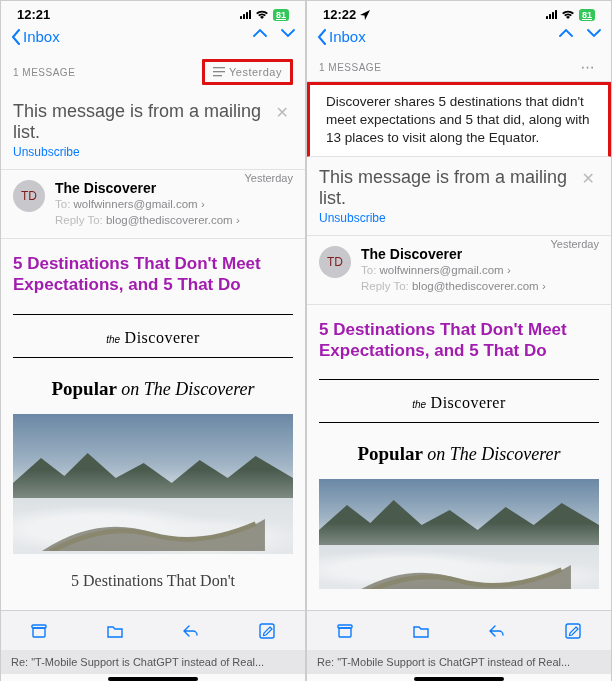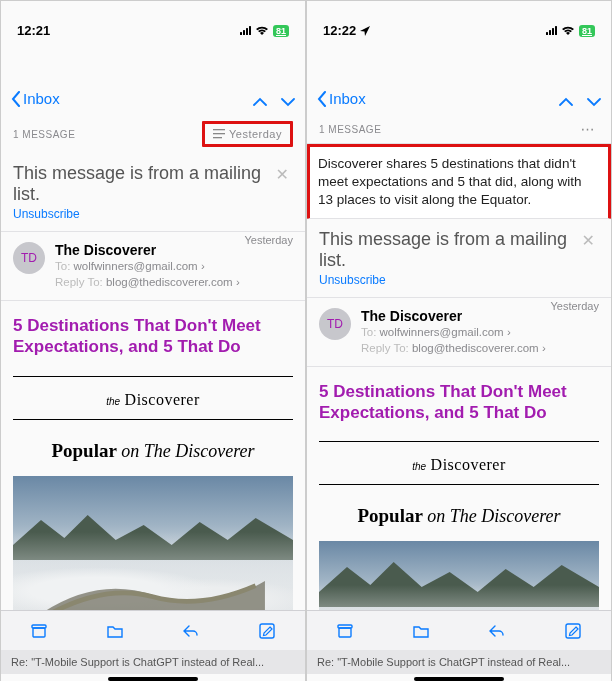"12:21" .status { padding: 22px 16px 2px -> 6px 16px 2px }
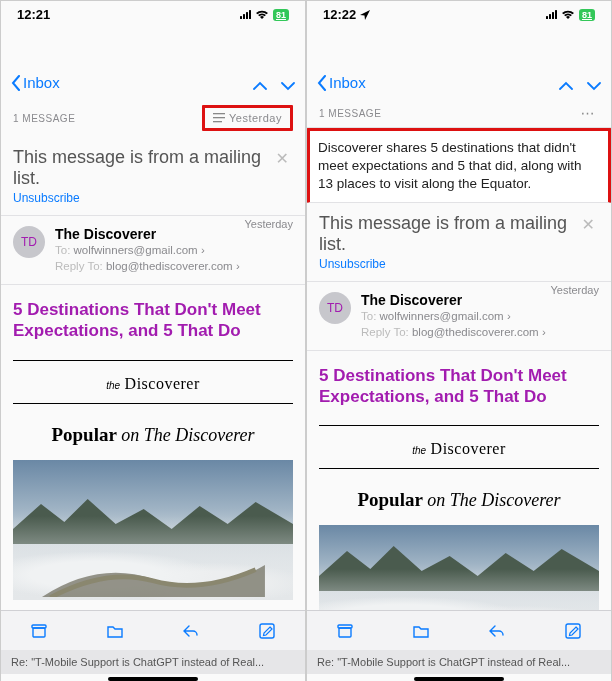"Inbox" .nav { align-items: flex-end -> flex-start; margin-top: 46px -> none }
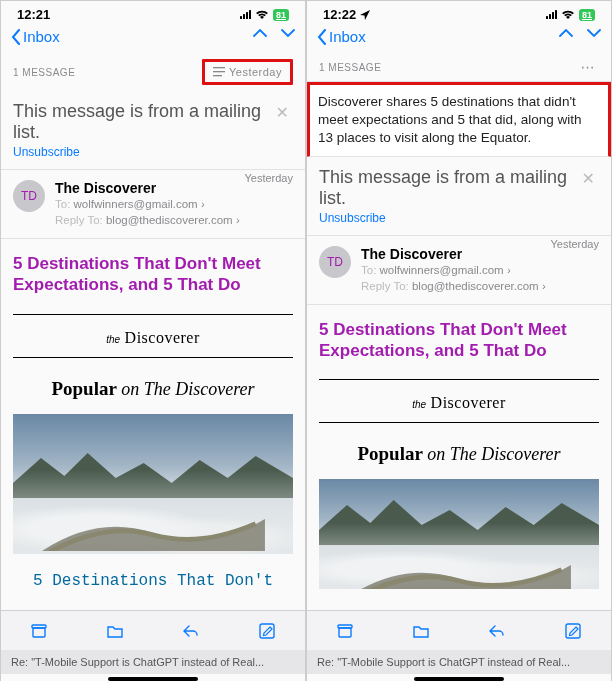"Discoverer shares 5 destinations that" .summary { padding: 8px 8px -> 8px 16px }
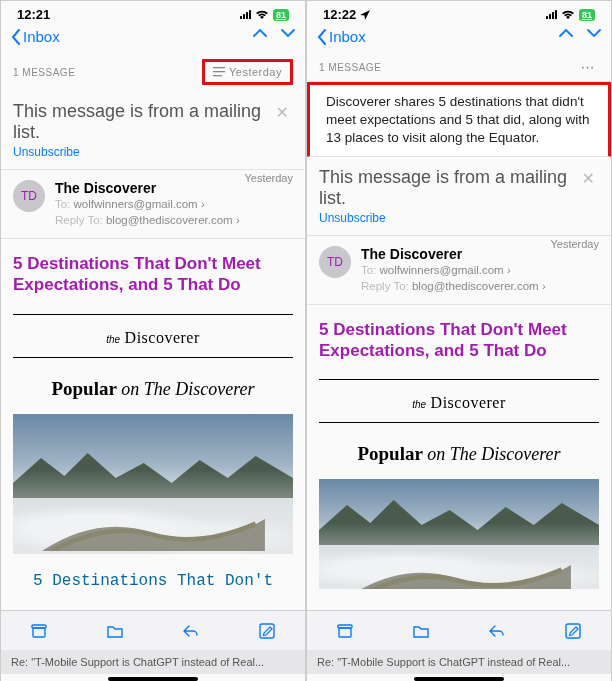"TD" .avatar { color: #a21caf -> #7f1d1d }
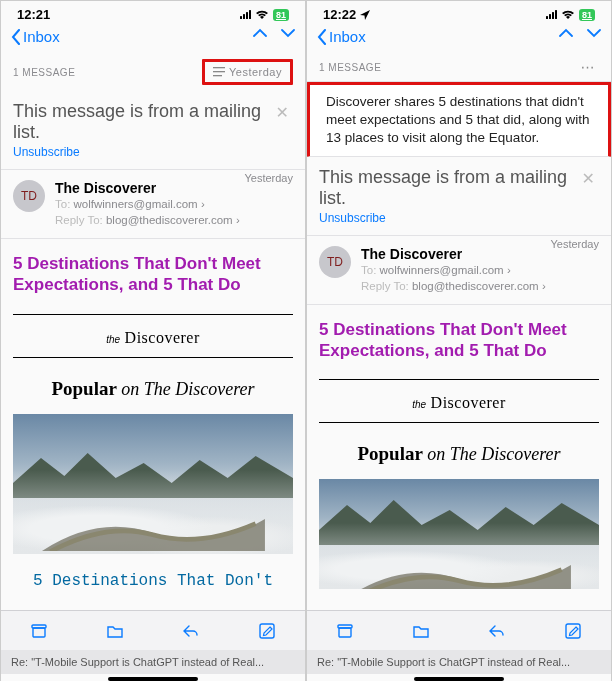"5 Destinations That Don't" .bodytitle { color: #0369a1 -> #404040; font-family: Liberation Mono, monospace -> Liberation Serif, serif }
